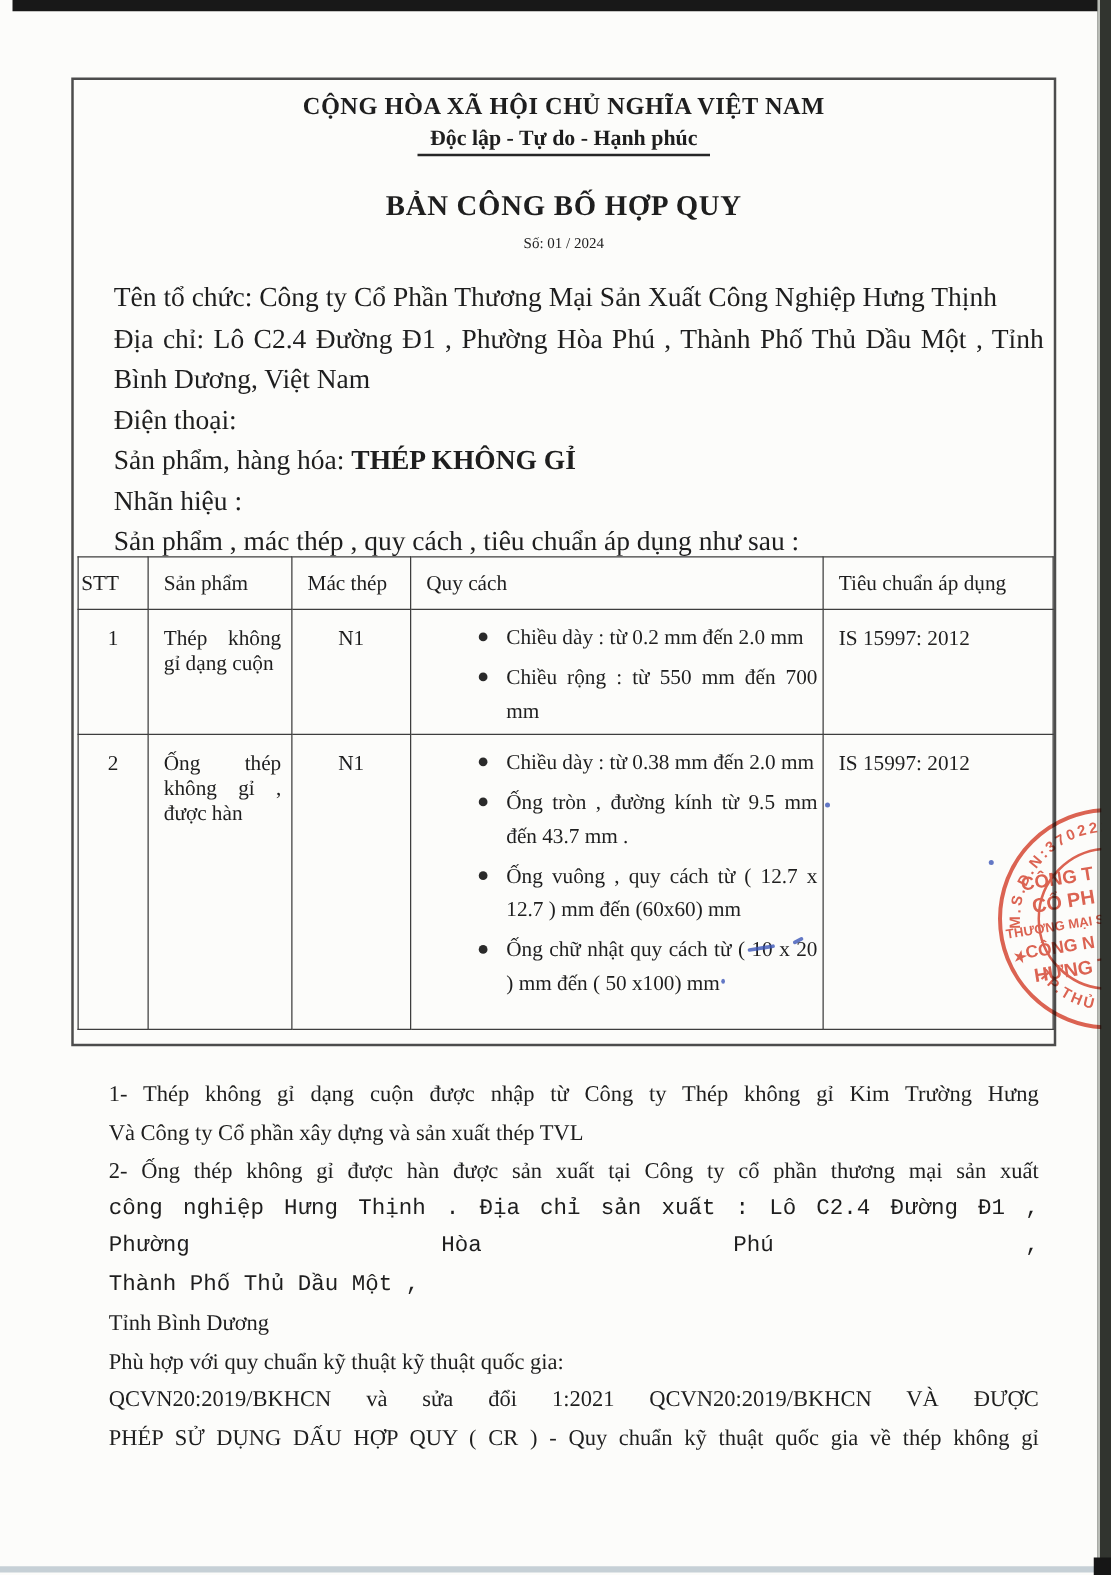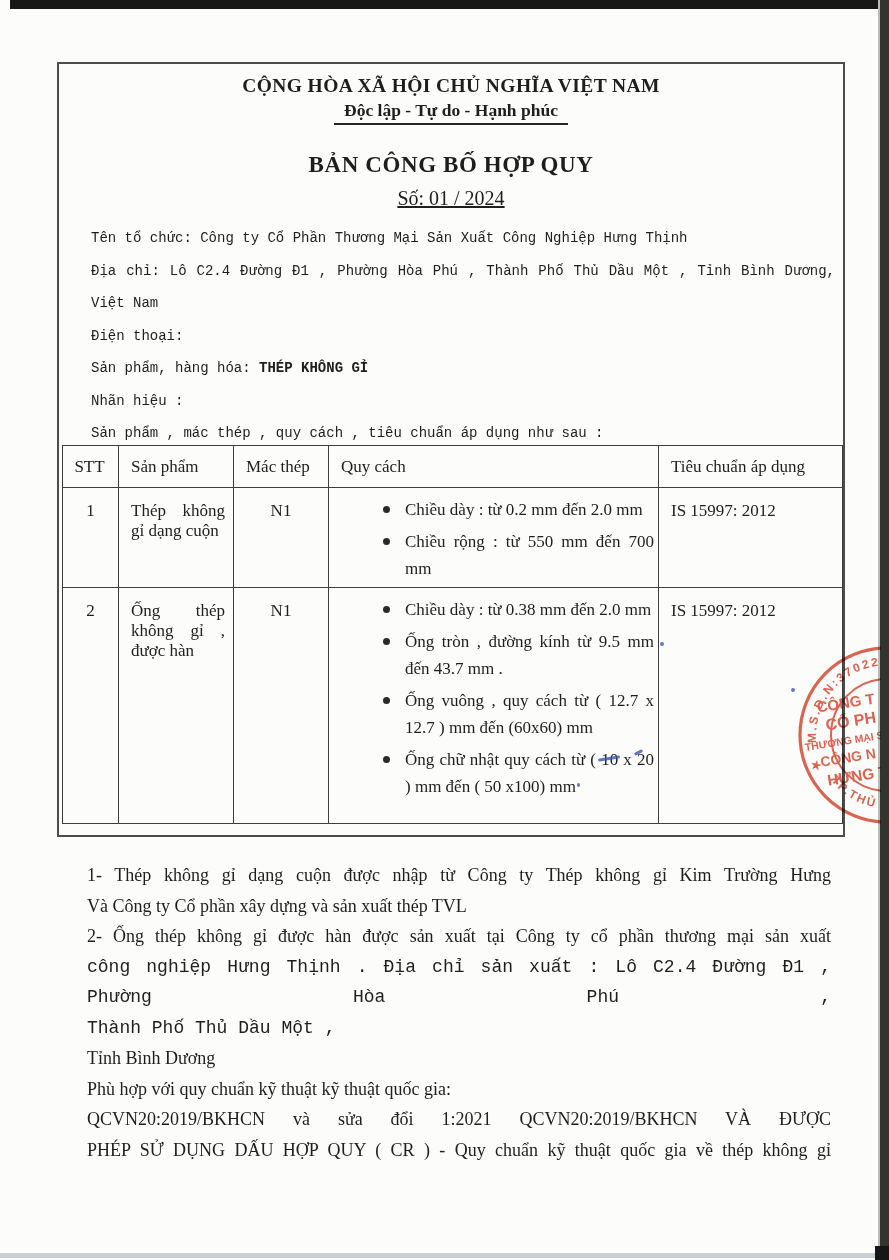"Số: 01 / 2024" .num { font-size: 20px -> 12px; text-decoration: underline -> none }
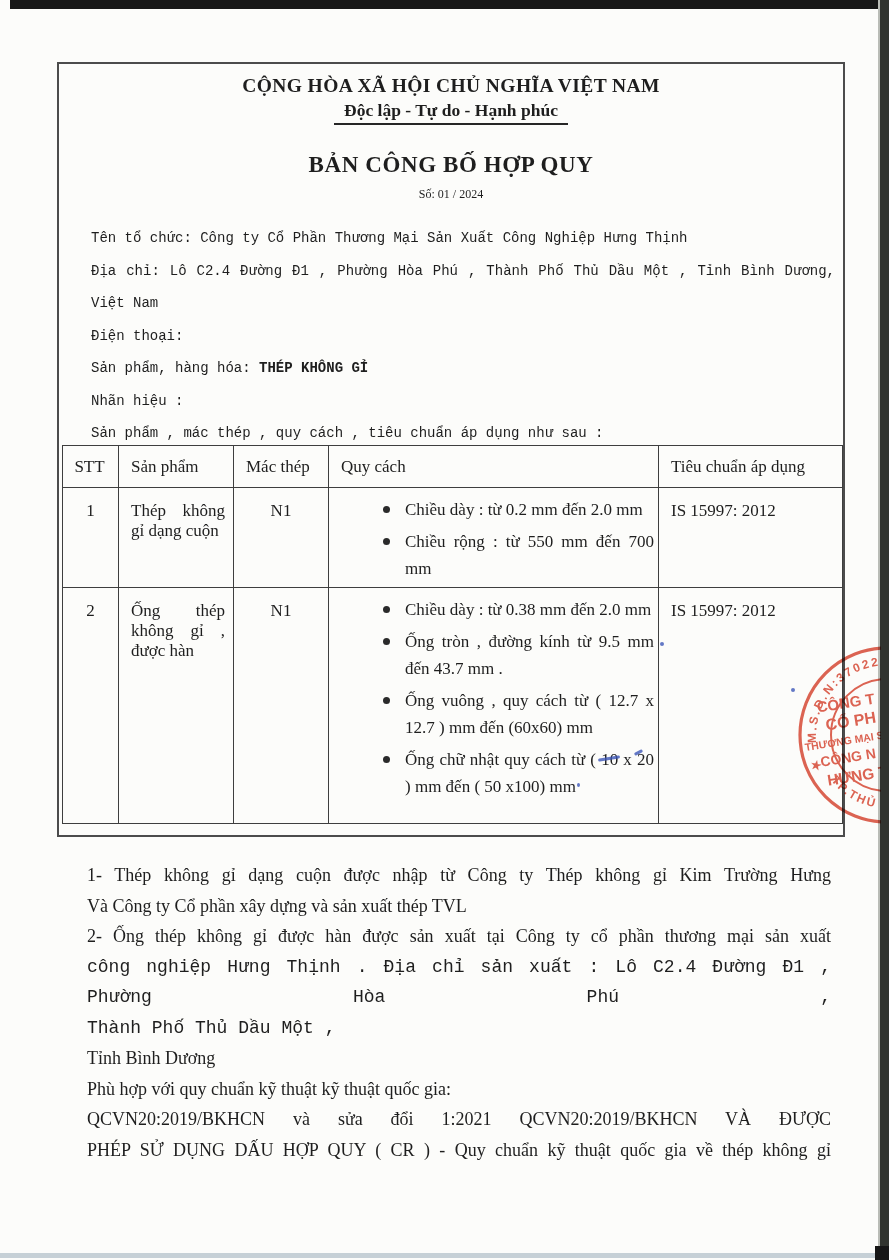"Tên tổ chức: Công ty" .info { font-family: Liberation Mono, monospace -> none; font-size: 14px -> 22px }
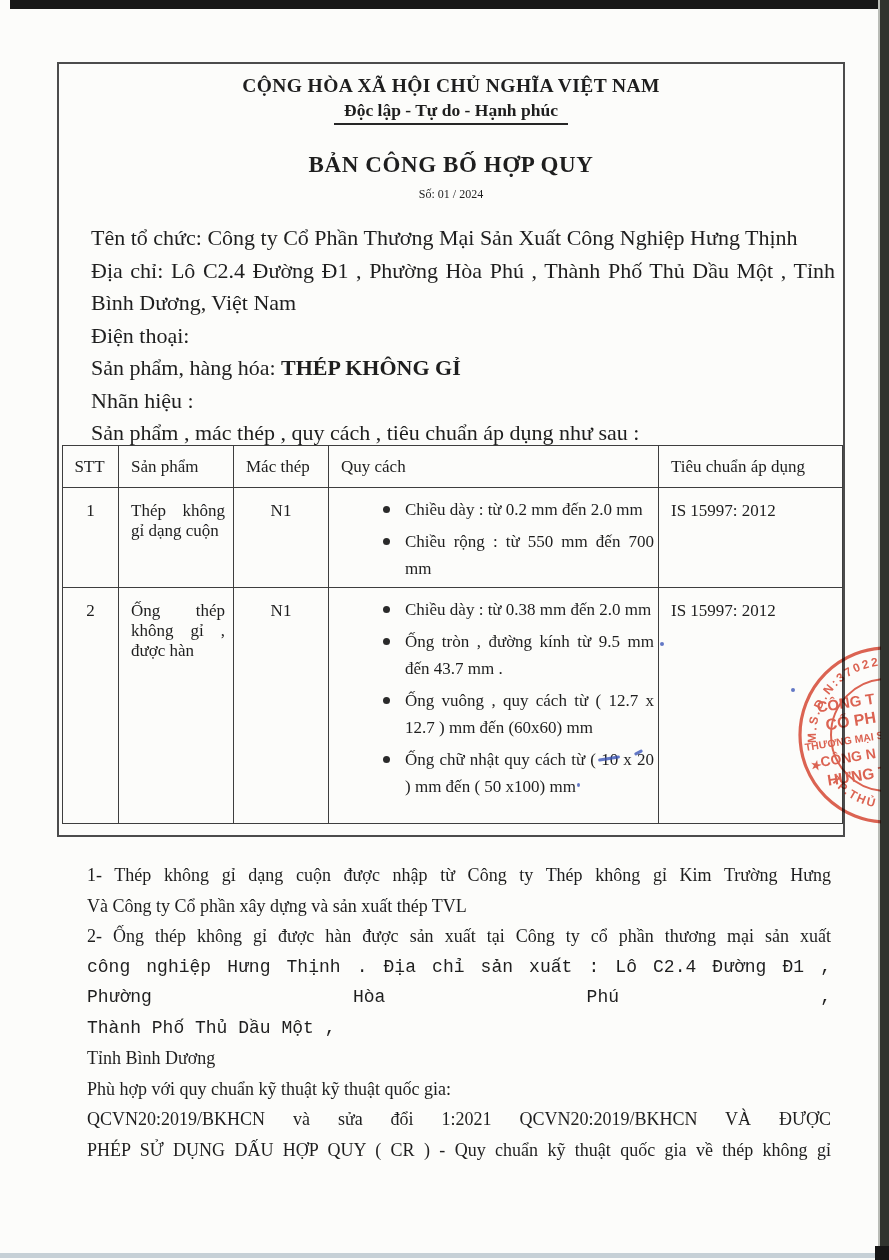"STT" tr.hrow th.ctr { text-align: center -> left }
